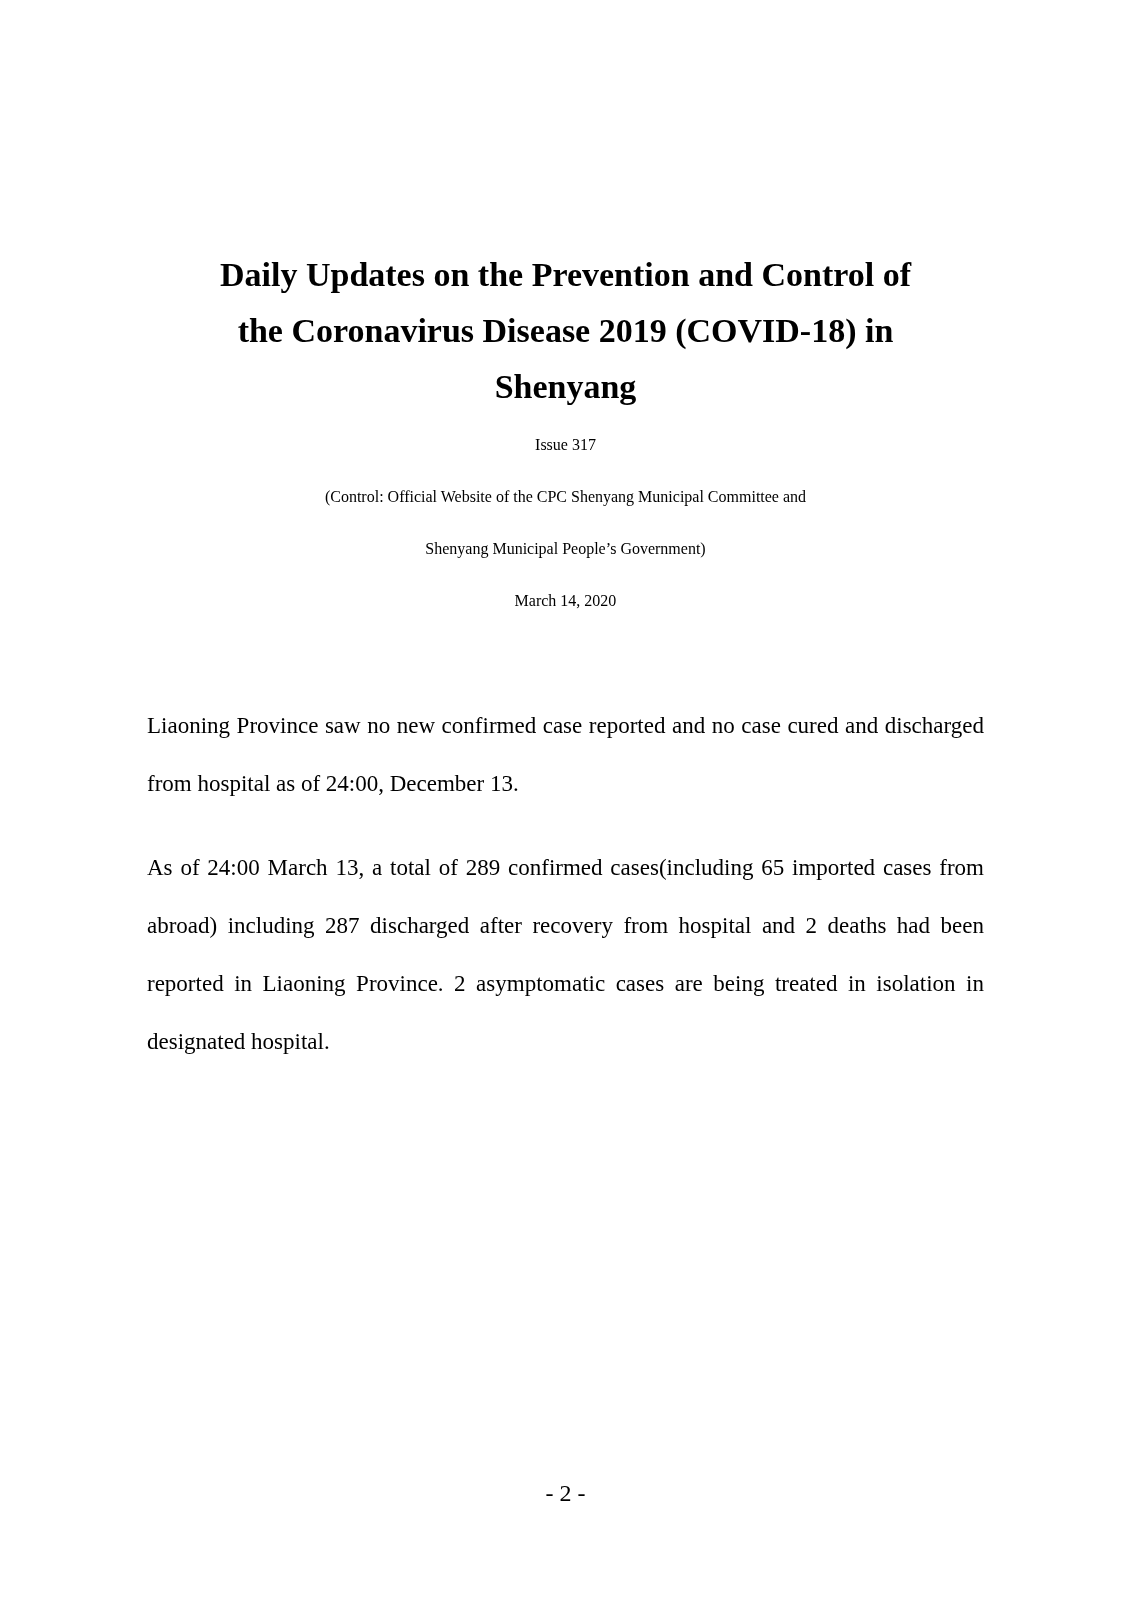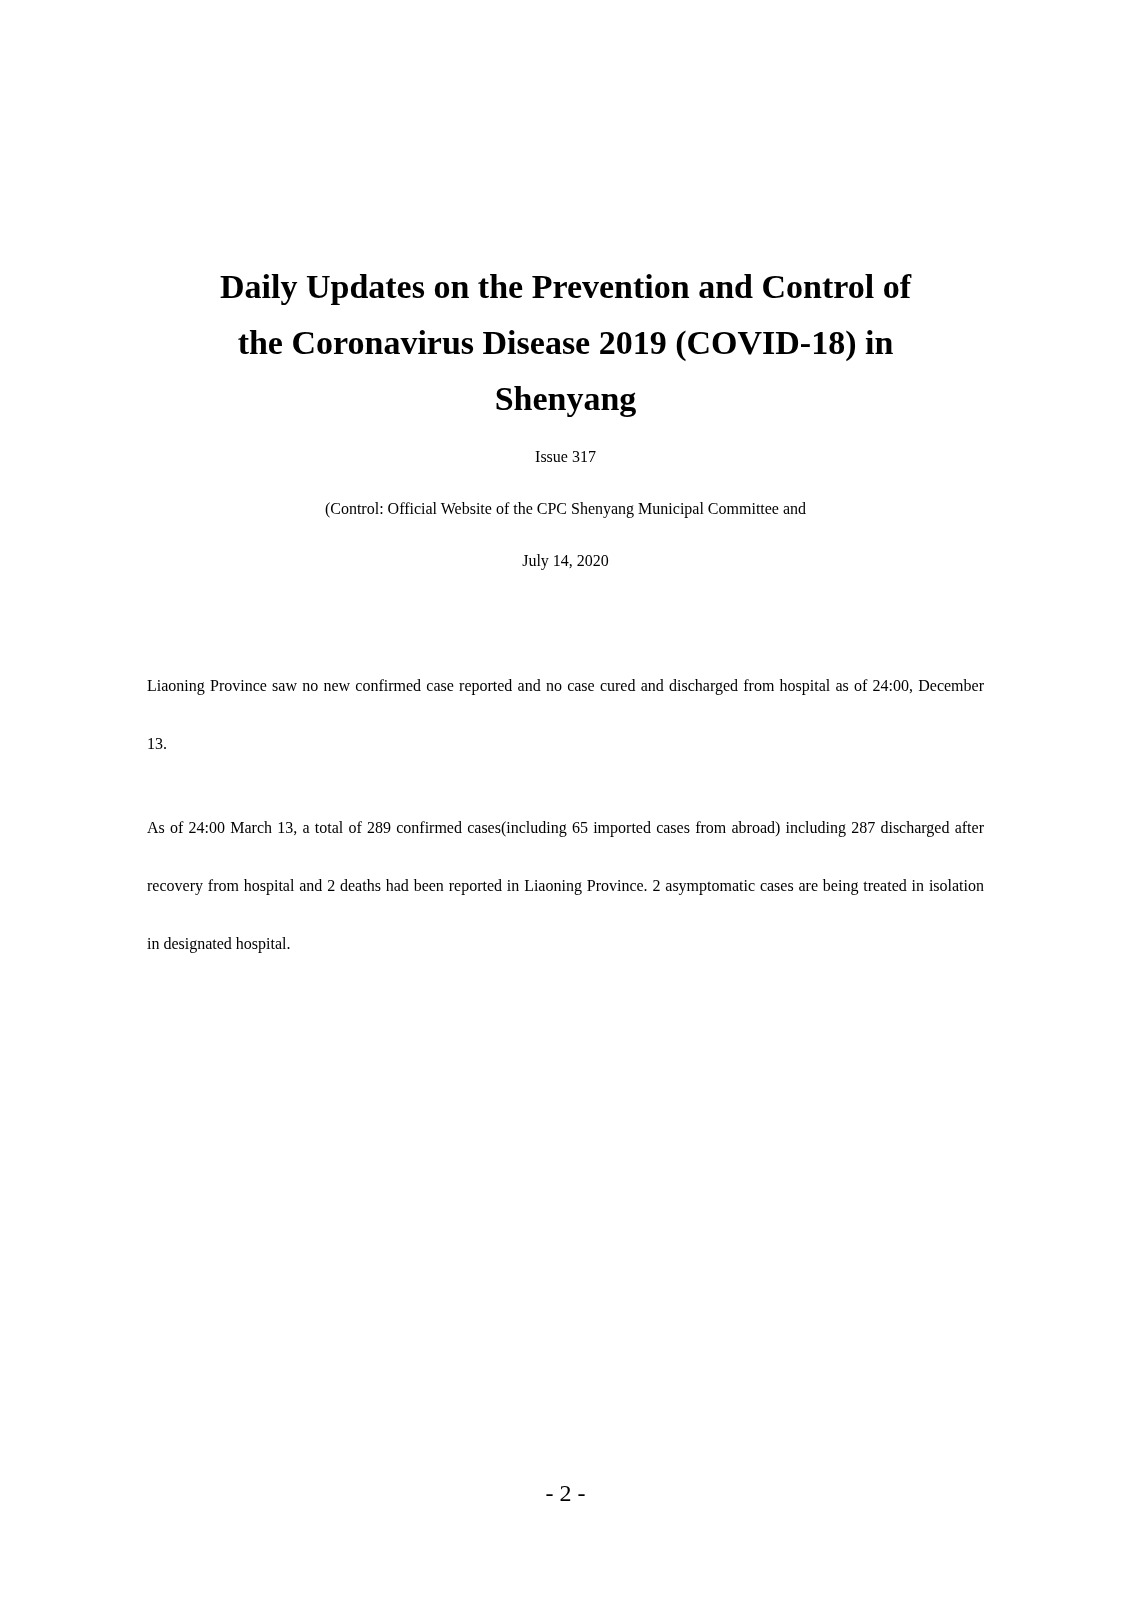"Daily Updates on the Prevention" .page { padding: 12px 147px -> 0 147px }
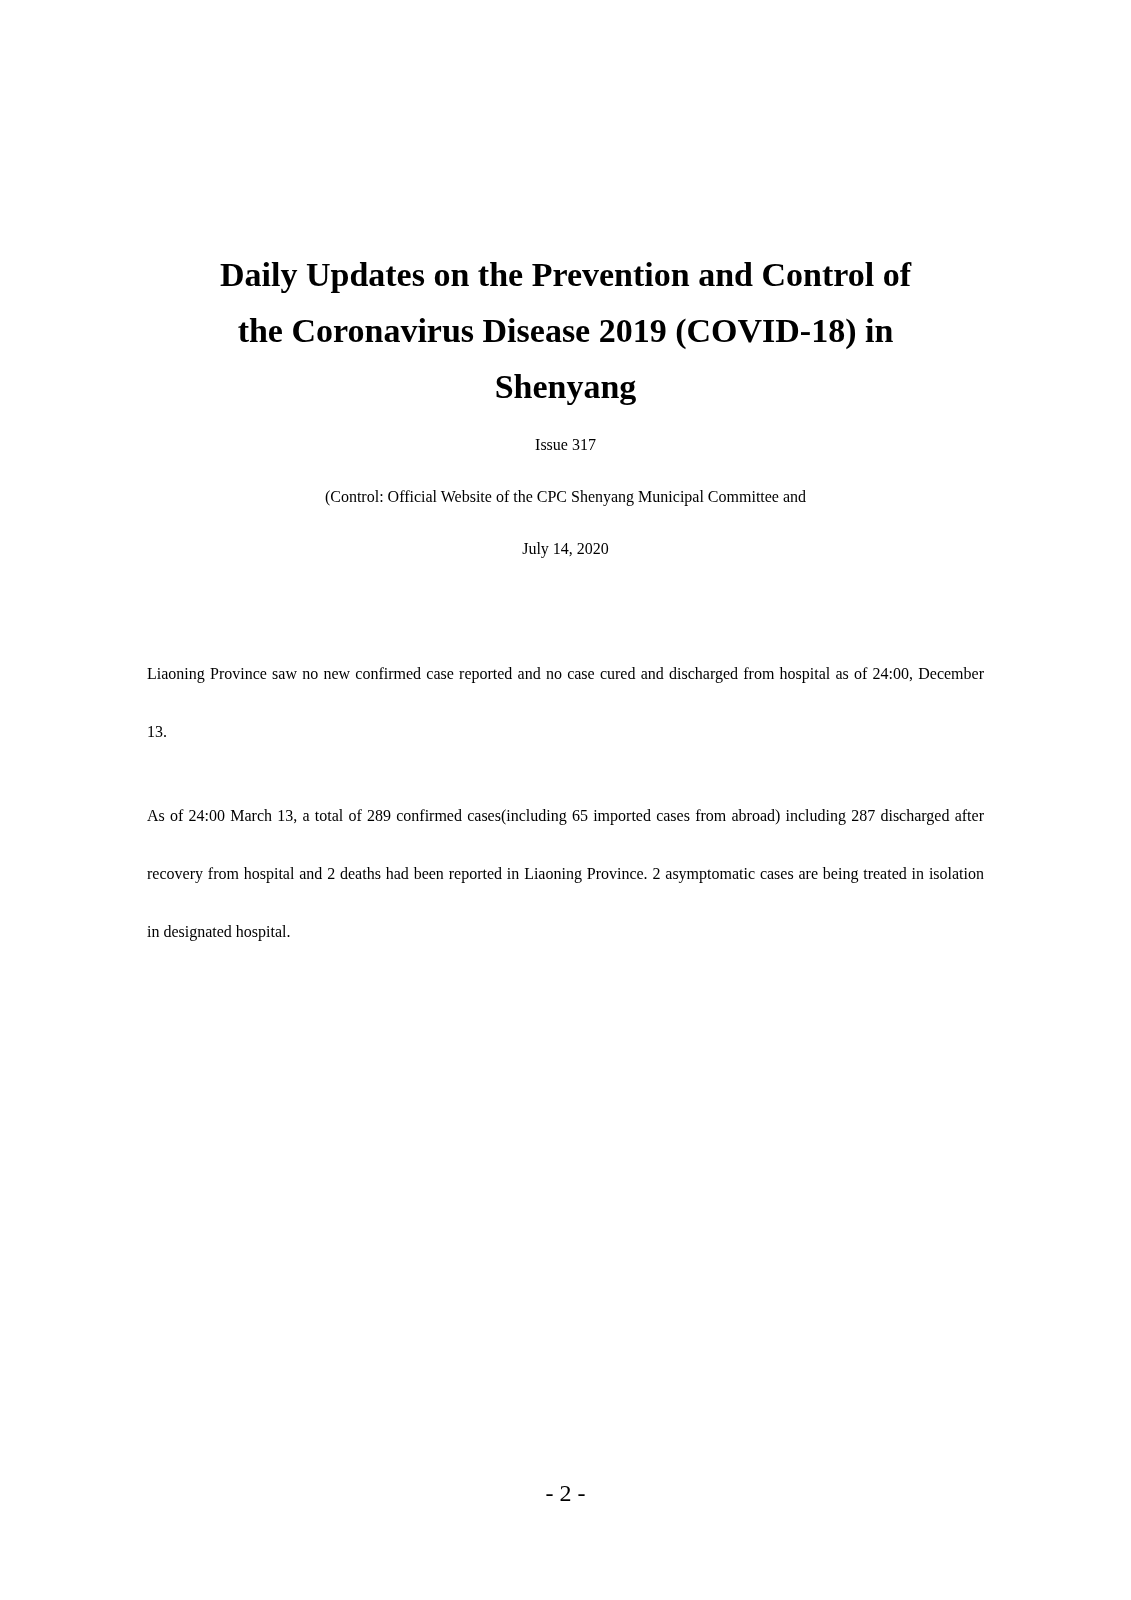"Shenyang Municipal People’s Government)" span.mline { html: none -> <span>Shenyang Municipal People’s Government)</span> }
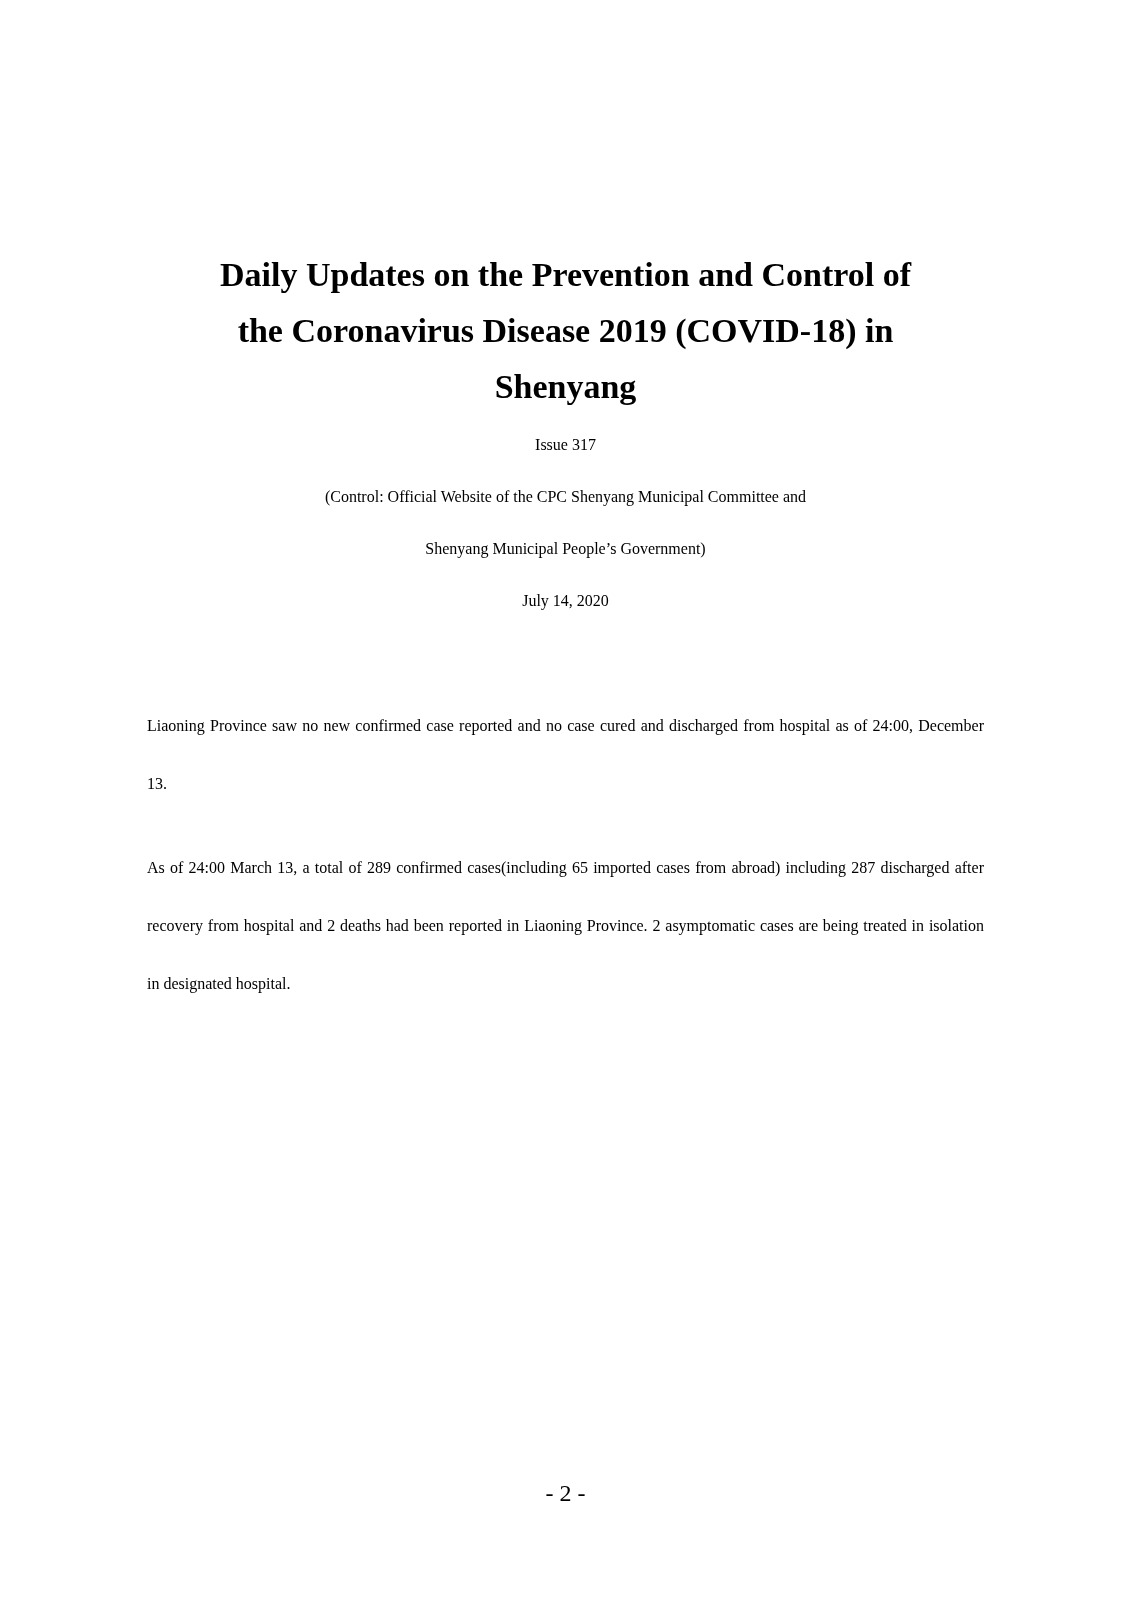"July 14, 2020" span.mline { text: July -> March }
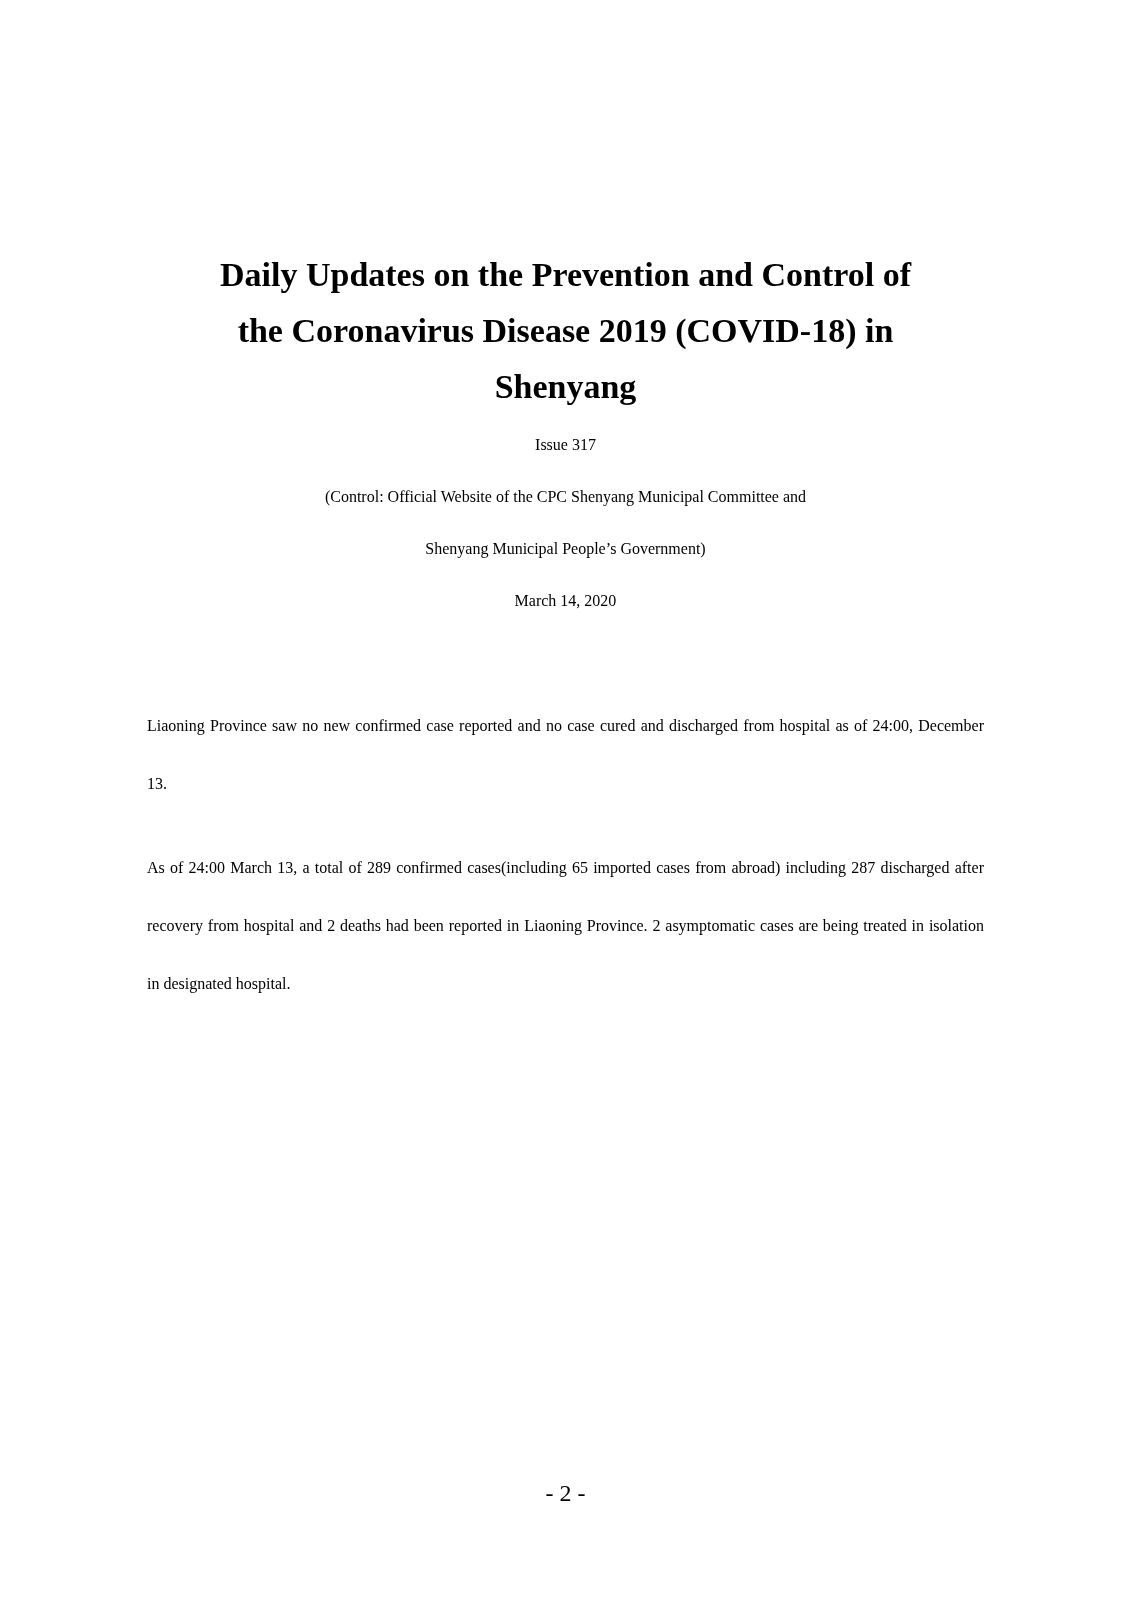"Liaoning Province saw no new" .body-para { font-size: 16px -> 23px }
